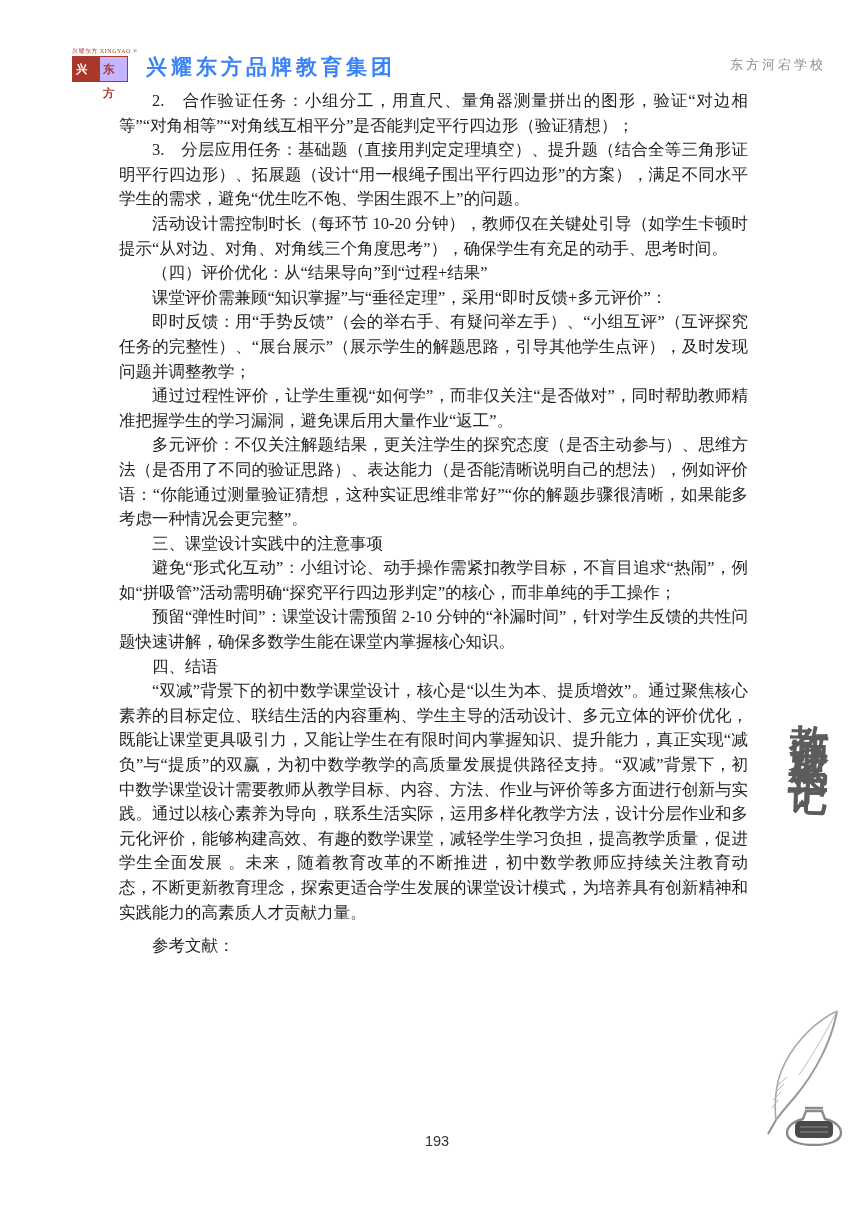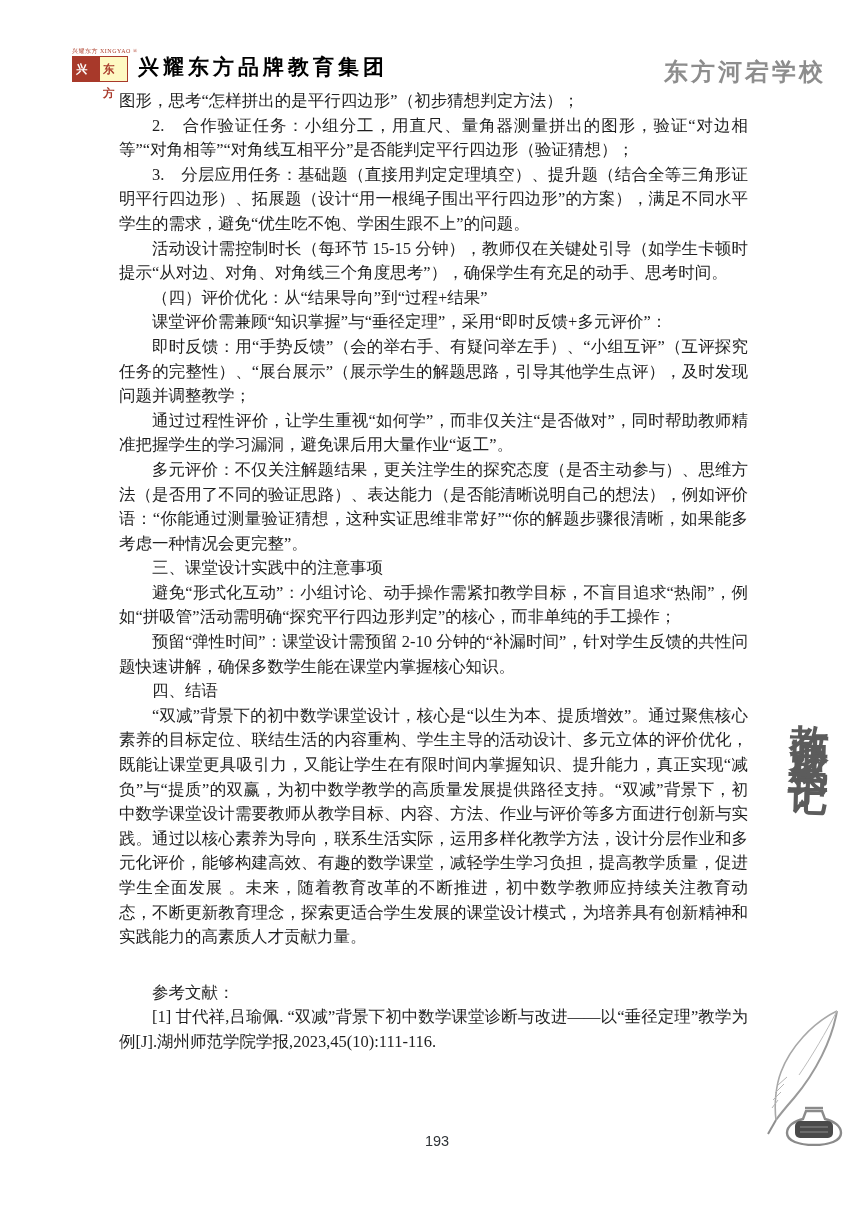"东方" .seal-right { background: #fef9c3 -> #c4b5fd }
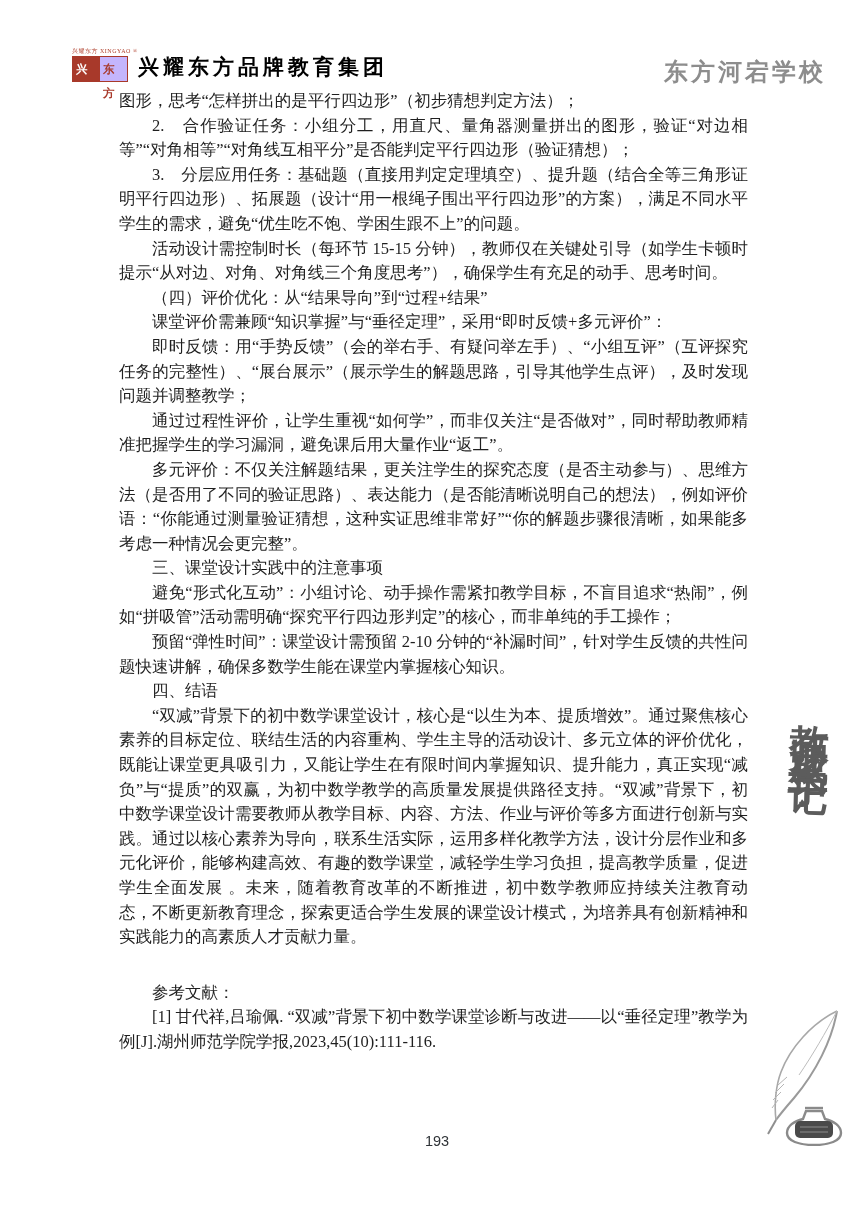"兴耀东方品牌教育集团" .brand-title { color: #000000 -> #3b82f6; margin-left: 10px -> 18px }
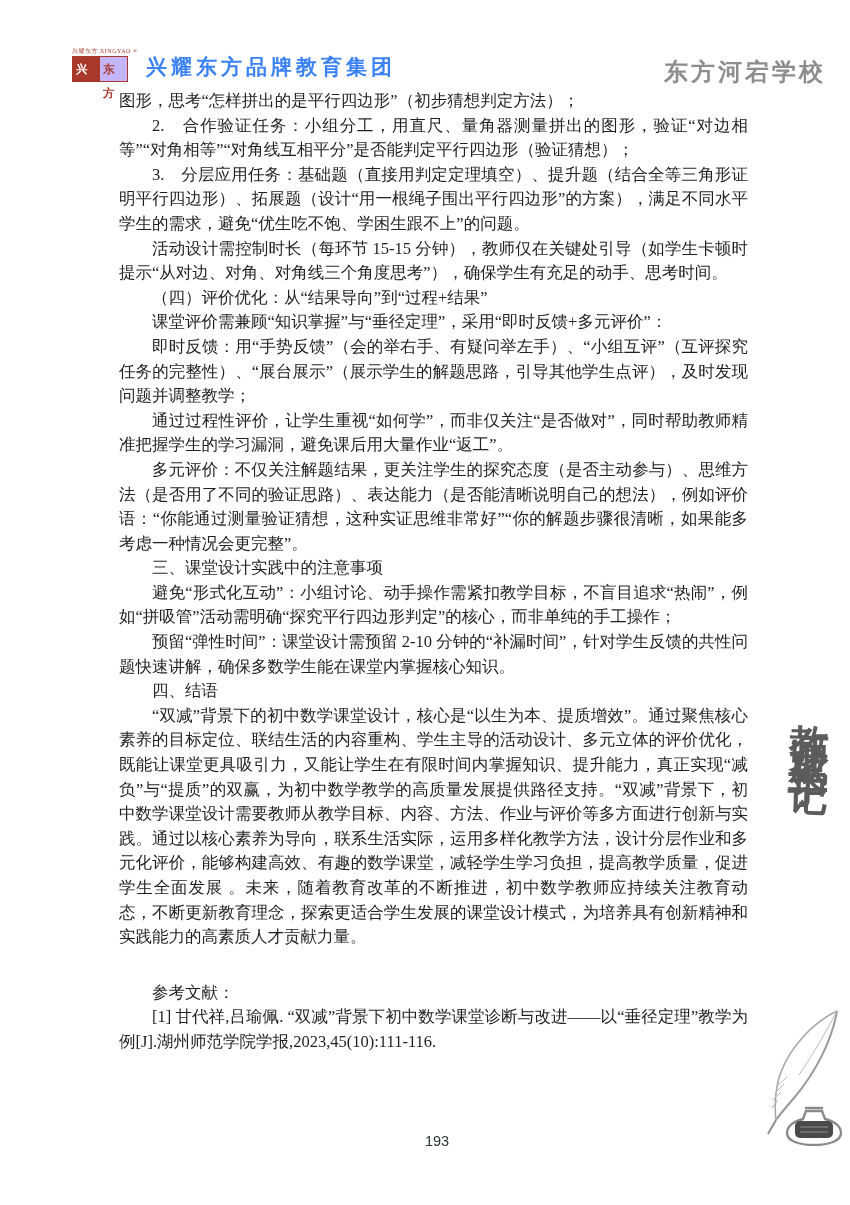"东方河宕学校" .school-name { font-size: 24px -> 13px; font-weight: bold -> normal }
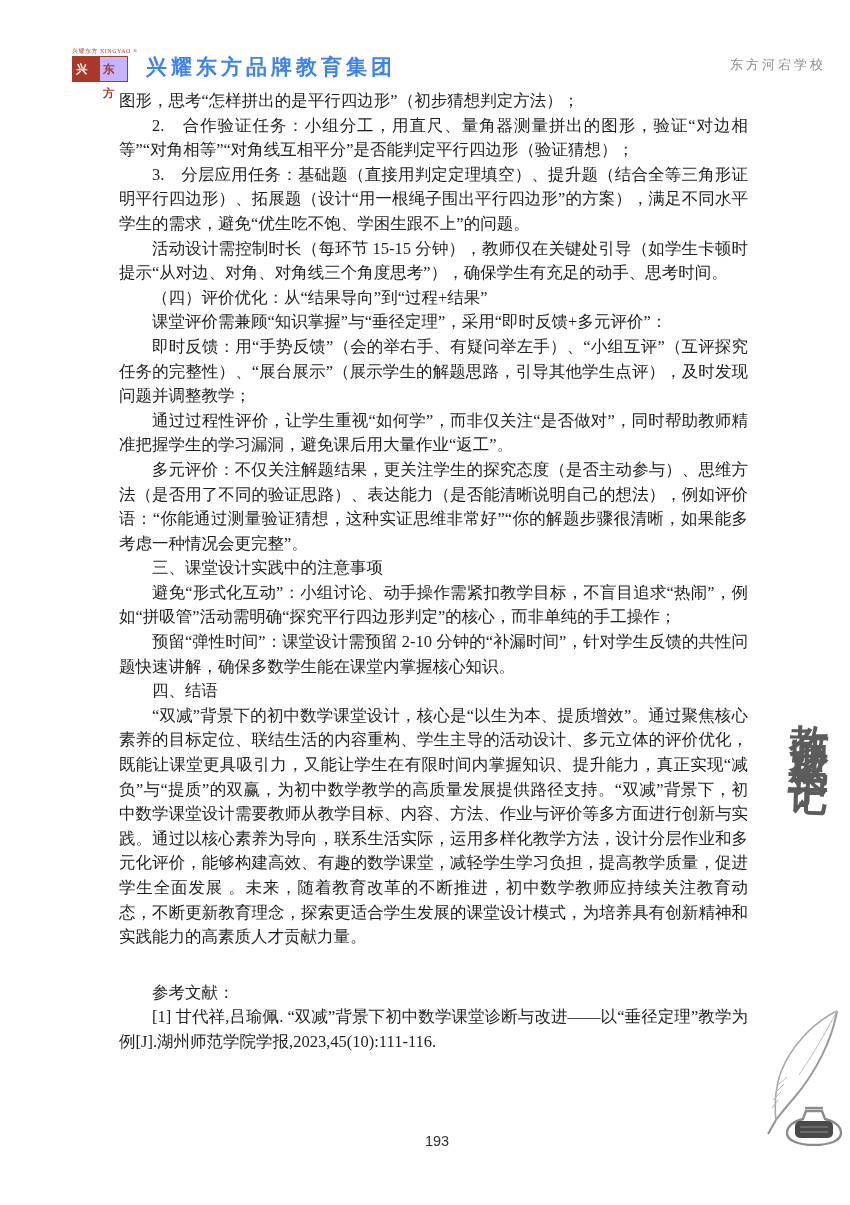"图形，思考“怎样拼出的是平行四边形”（初步猜想判定方法）；" p { html: <p>图形，思考“怎样拼出的是平行四边形”（初步猜想判定方法）；</p> -> none }
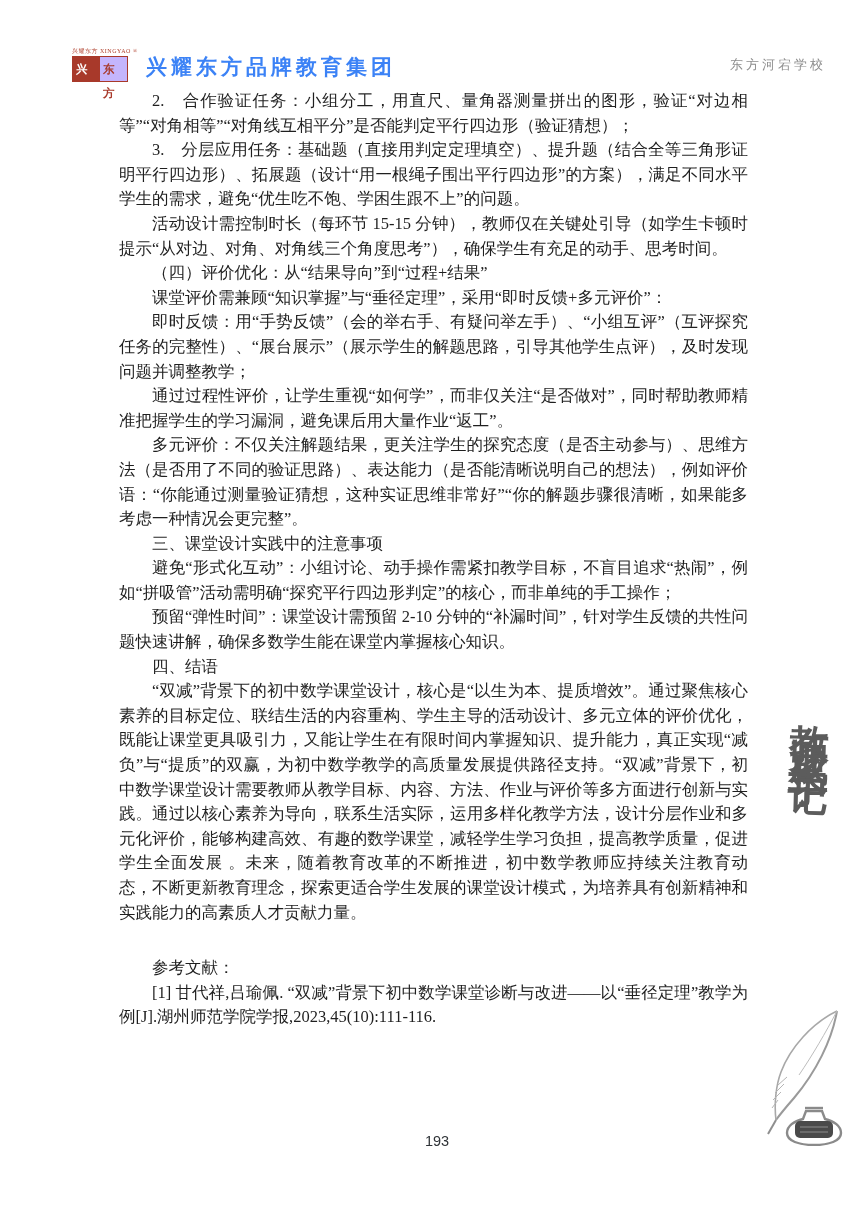"活动设计需控制时长（每环节 15-15" p.indent { text: 15-15 -> 10-20 }
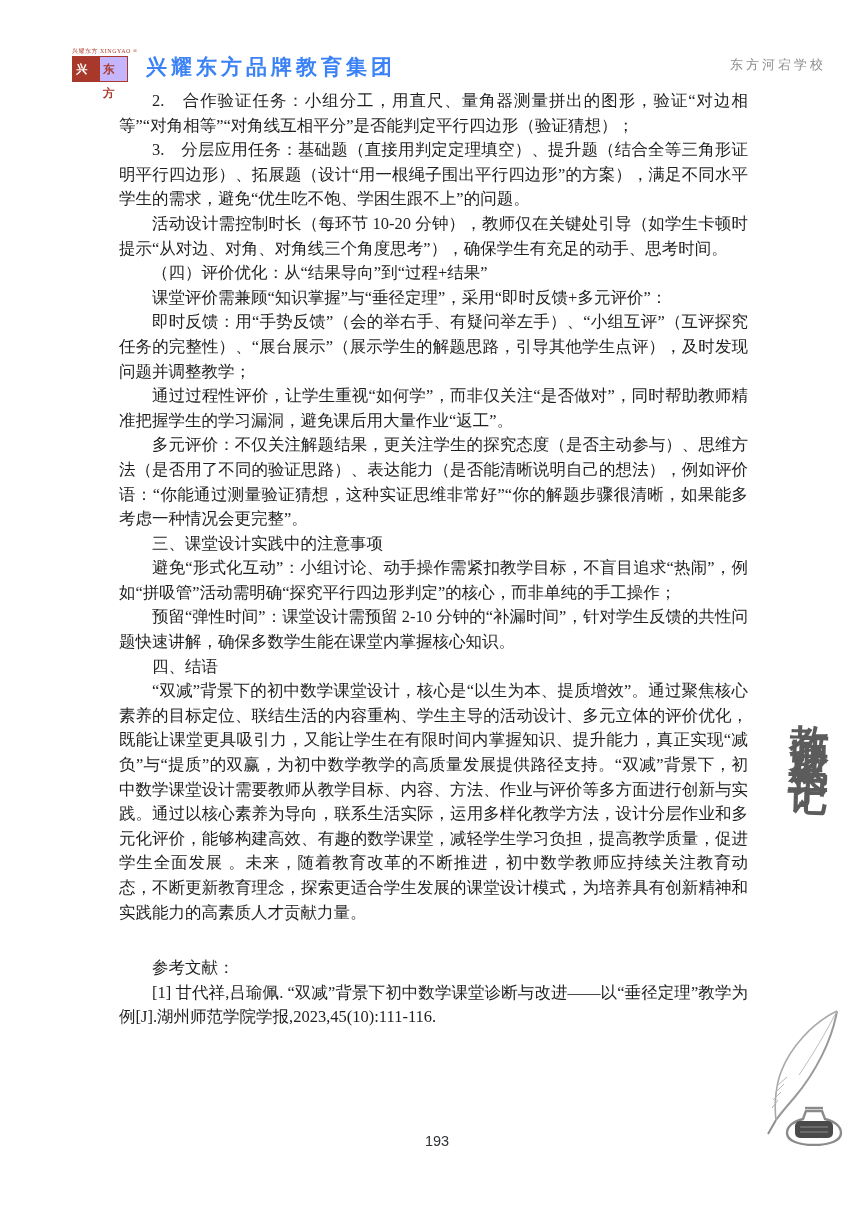"参考文献：" .content p.space-before { margin-top: 31px -> 9px }
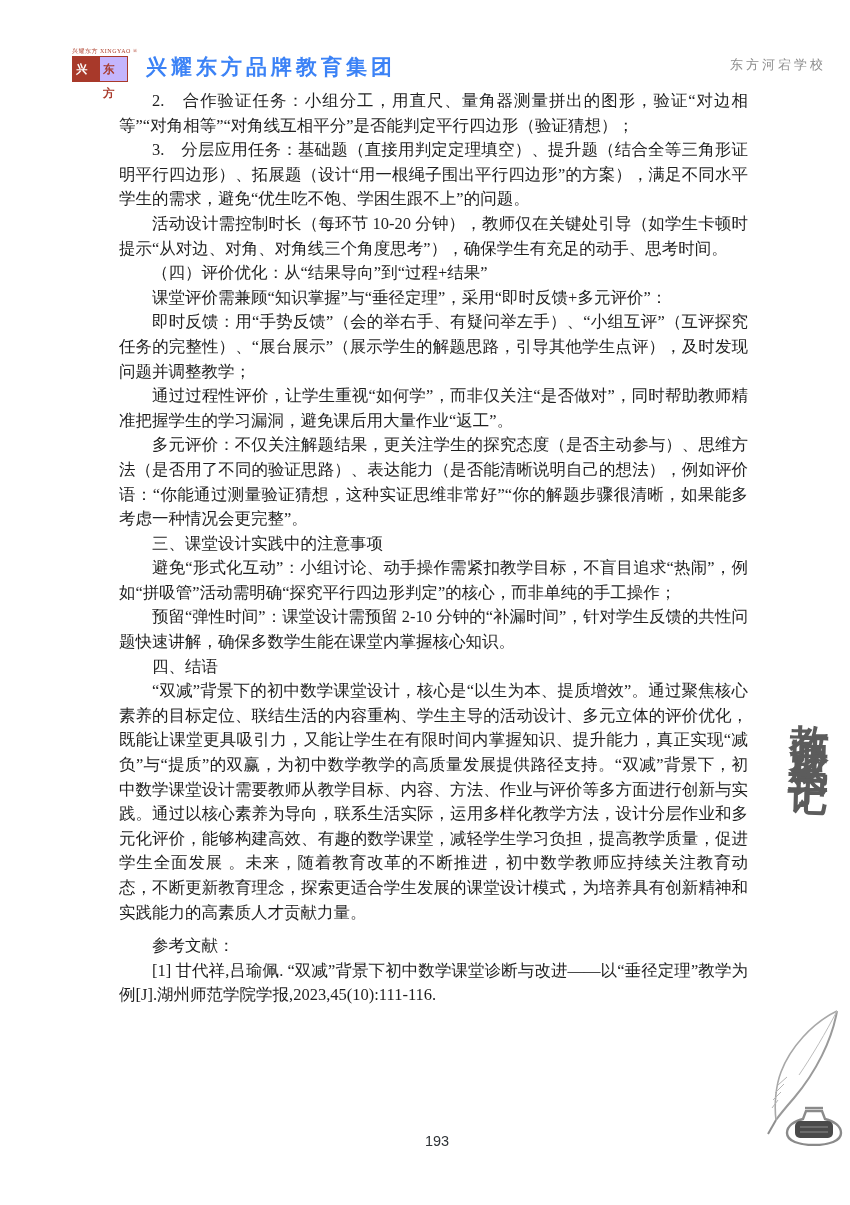"[1] 甘代祥,吕瑜佩." p.indent { html: <p>[1] 甘代祥,吕瑜佩. “双减”背景下初中数学课堂诊断与改进——以“垂径定理”教学为例[J].湖州师范学院学报,2023,45(10):111-116.</p> -> none }
